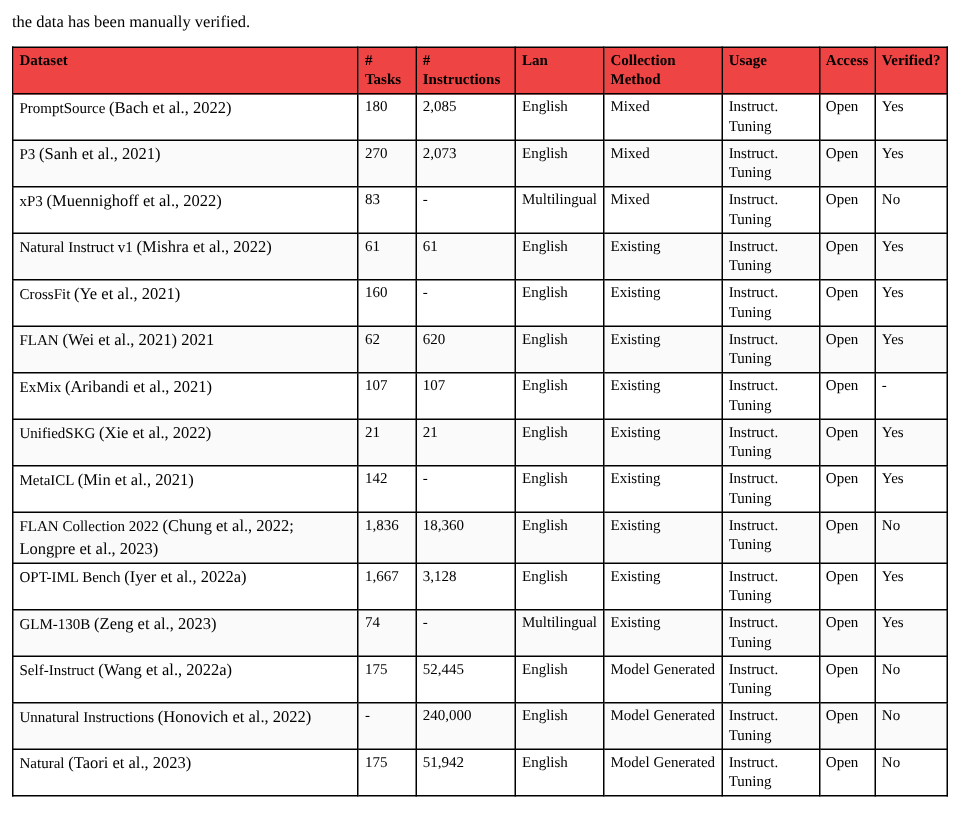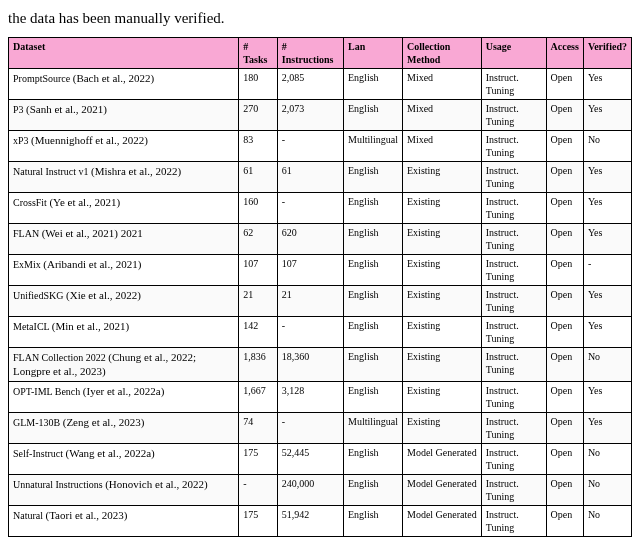"the data has been manually" .intro-text { font-size: 15px -> 11px }
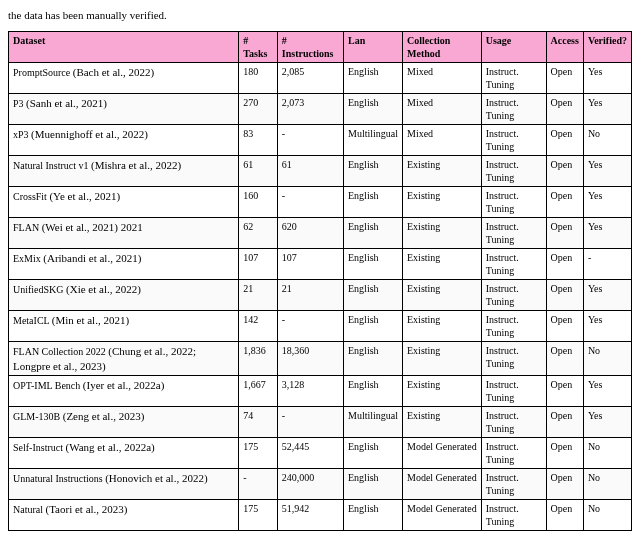"Dataset" th { background: #f9a8d4 -> #ef4444 }
